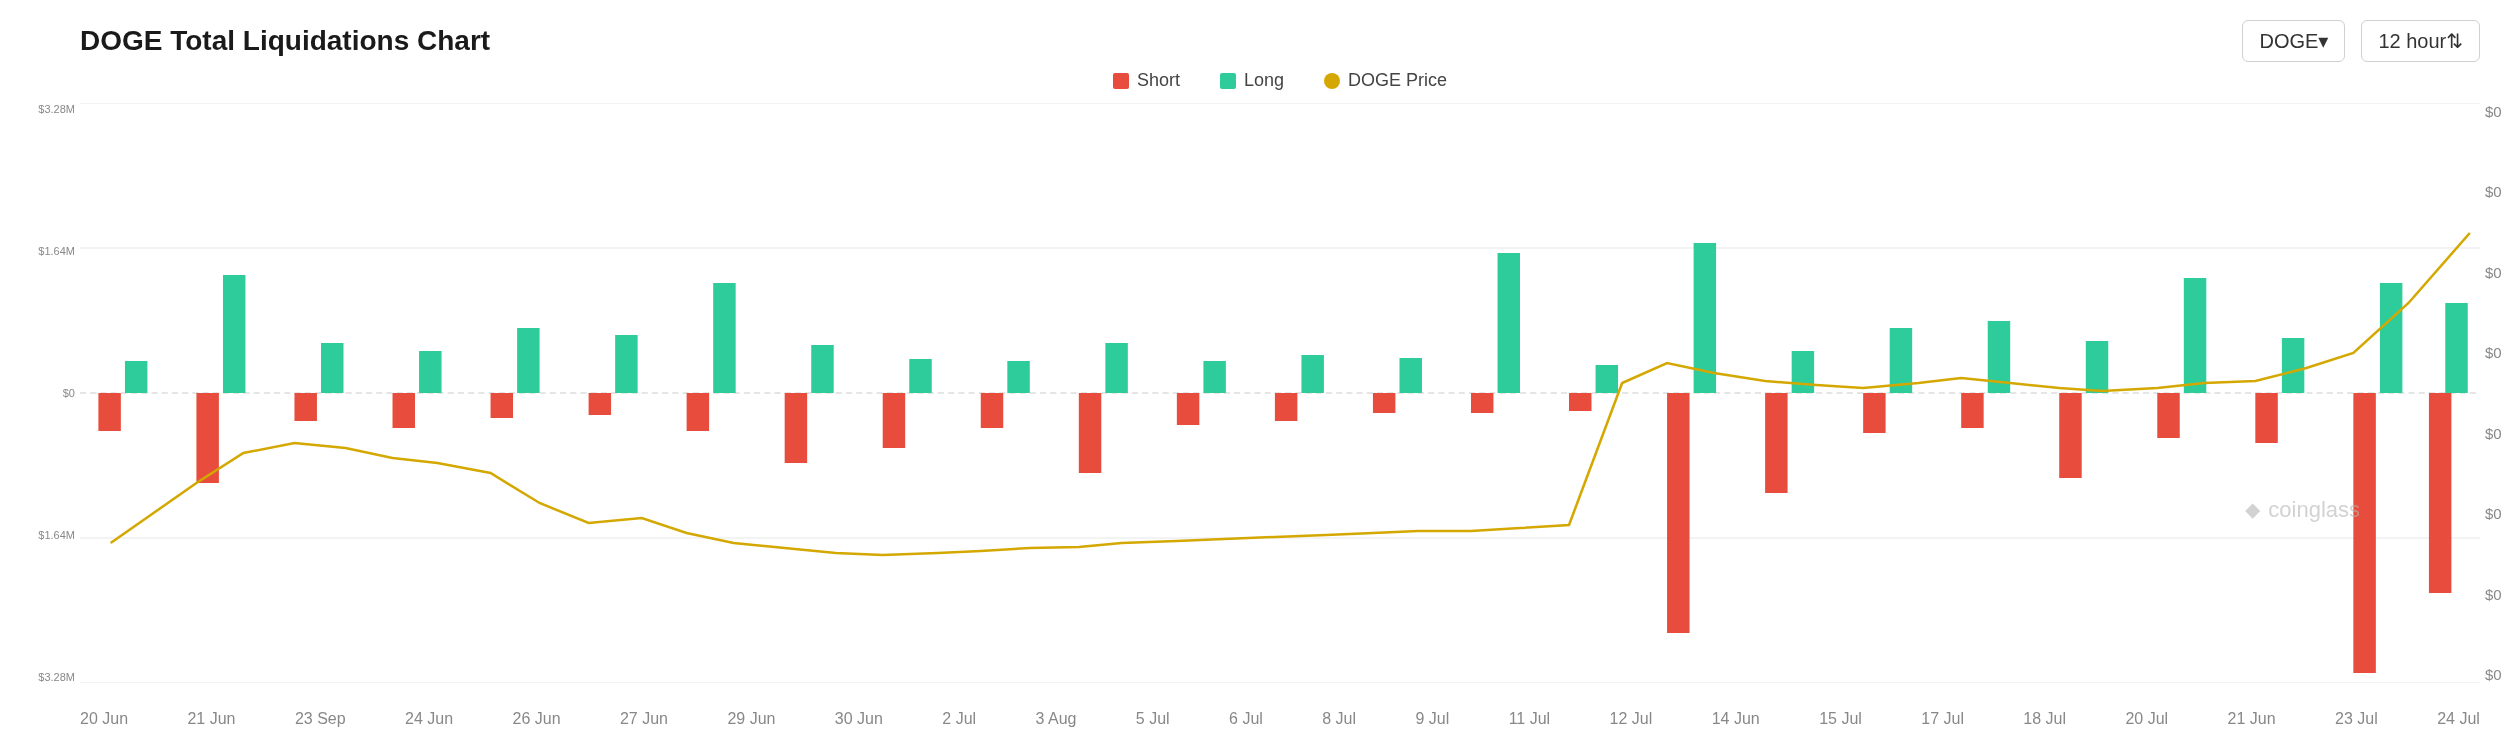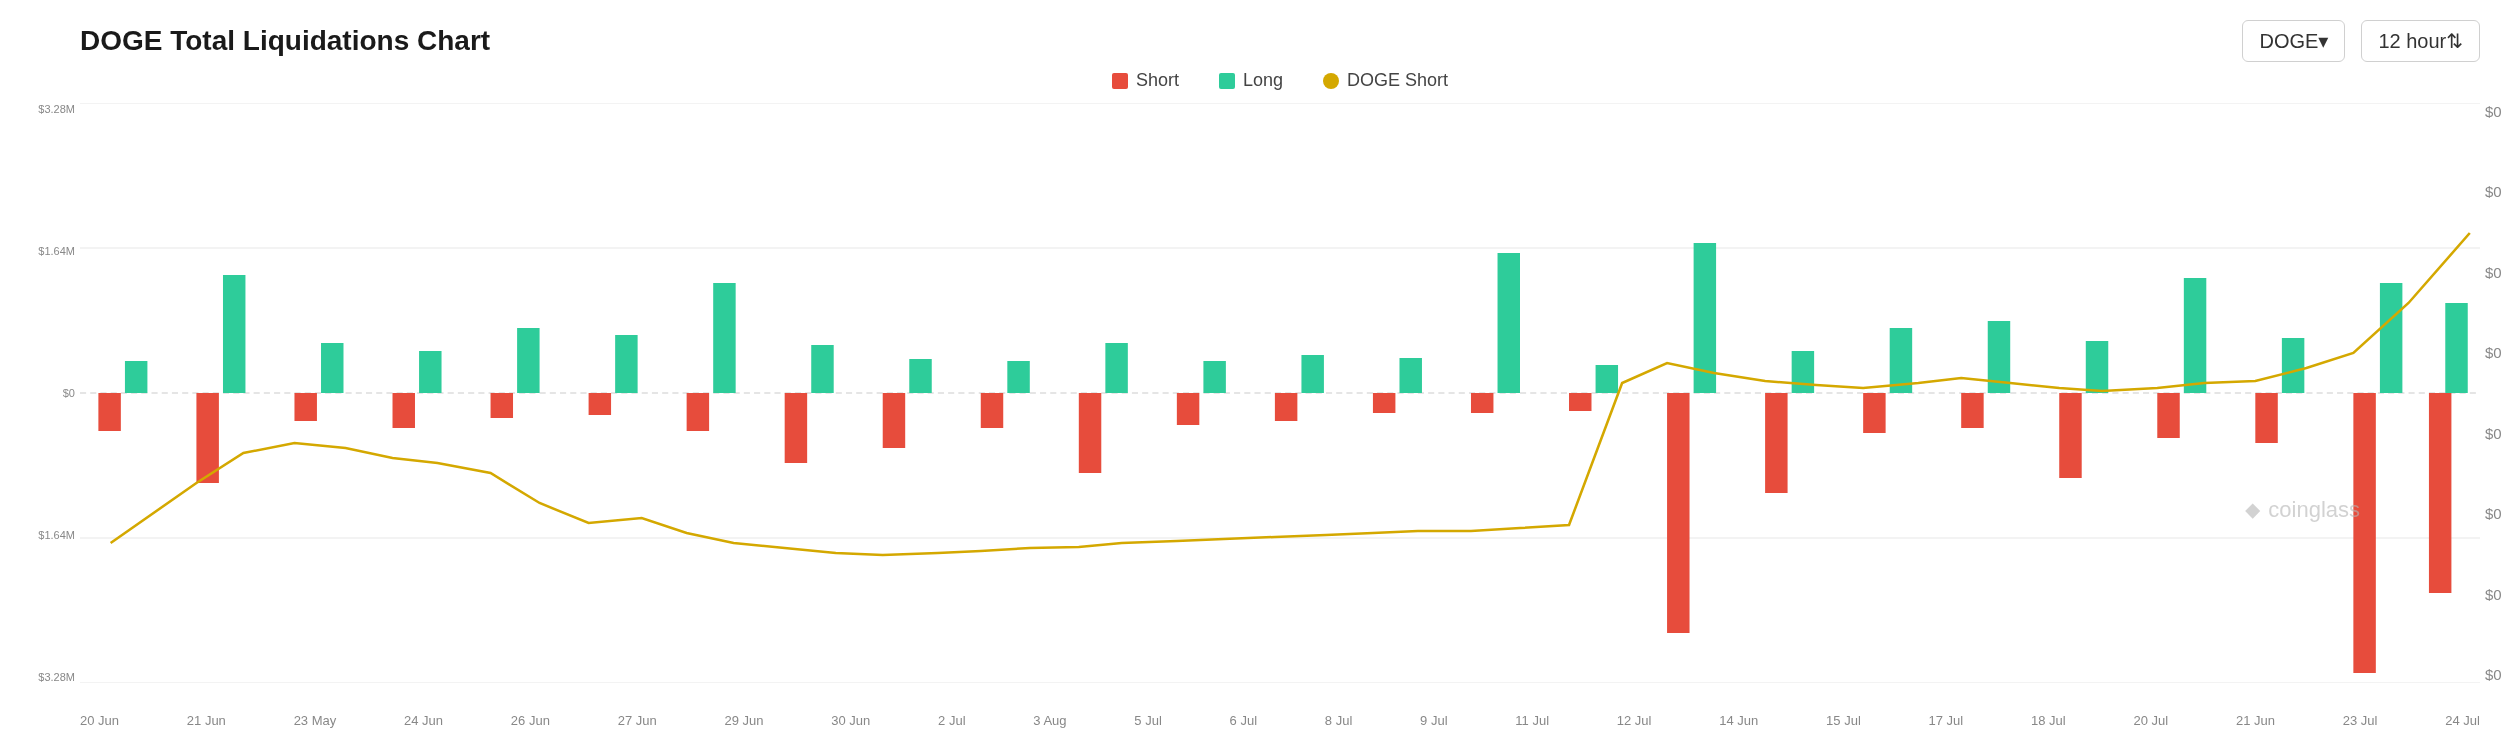"DOGE Short" span { text: Short -> Price }
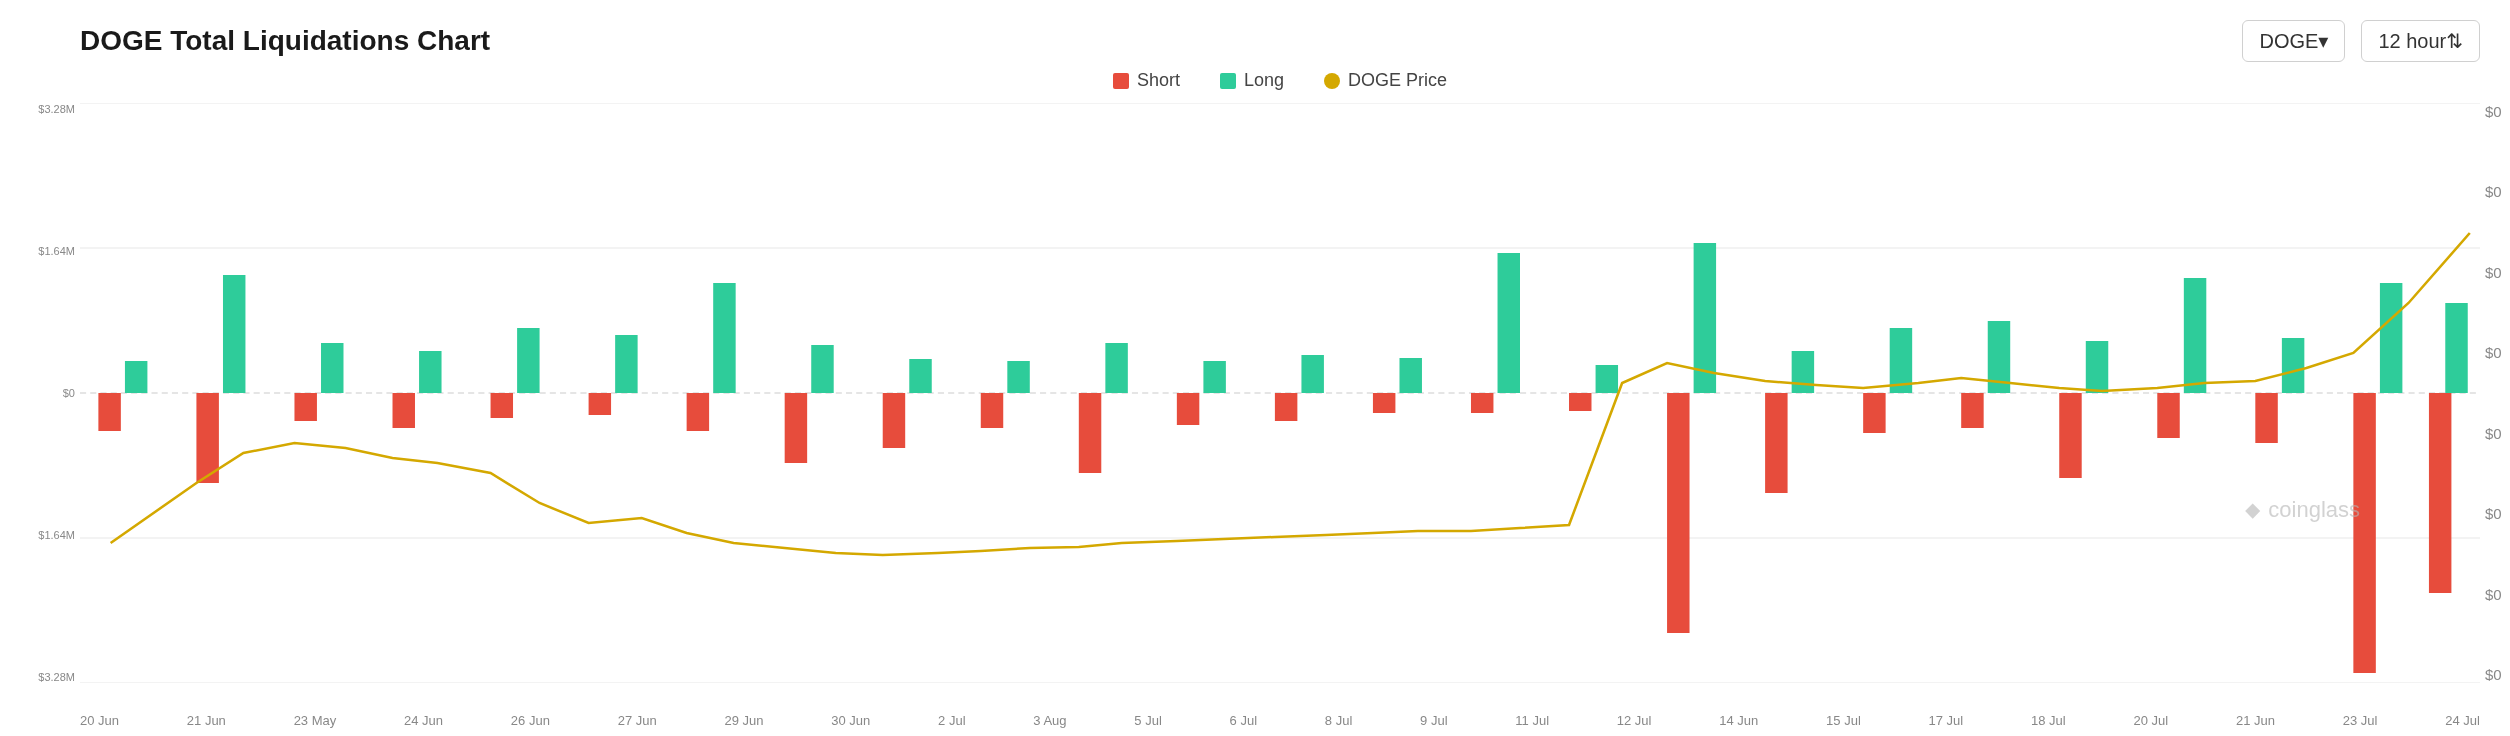"20 Jun" .x-axis { font-size: 13px -> 16px }
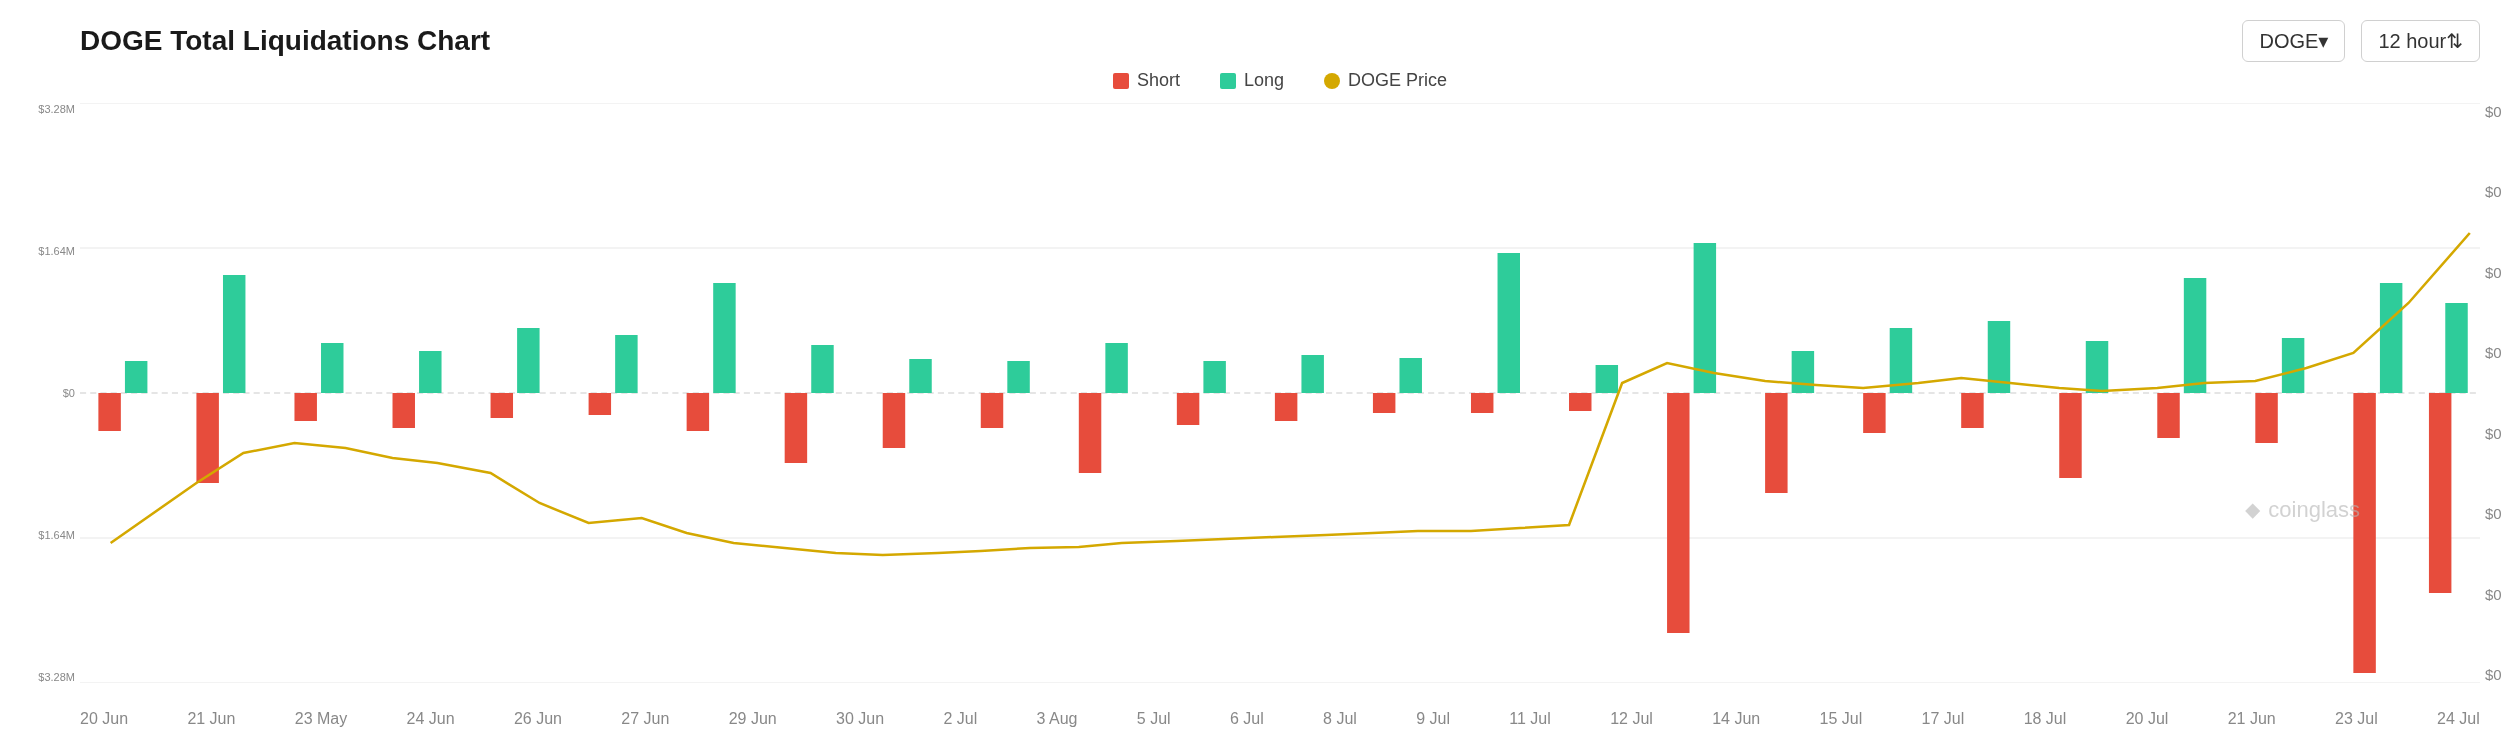"23 May" span { text: May -> Sep }
